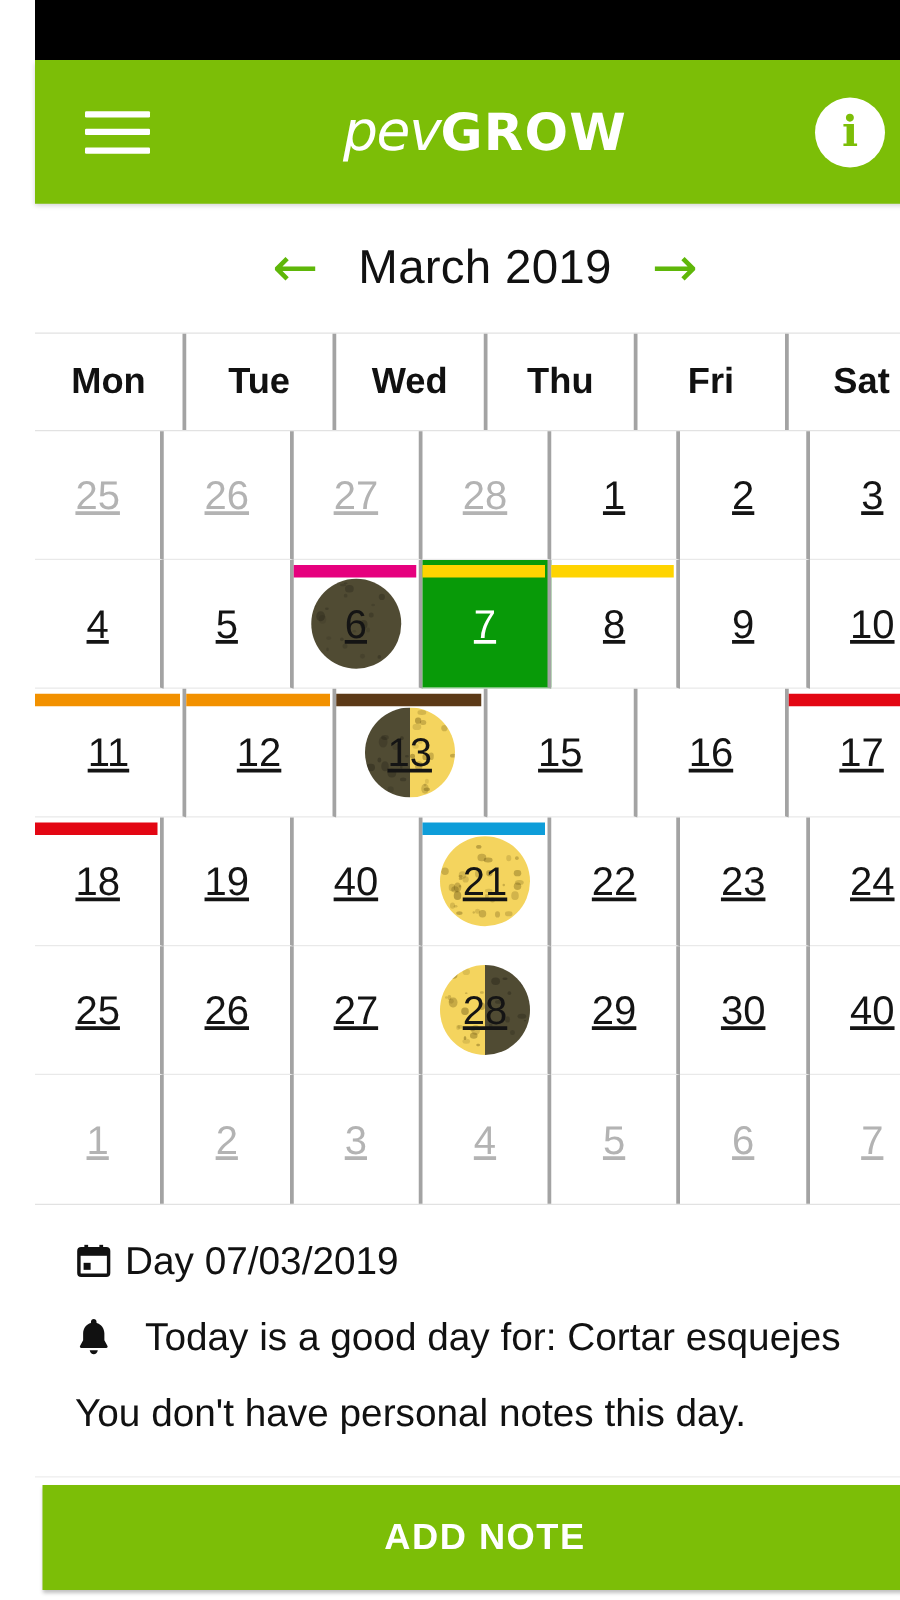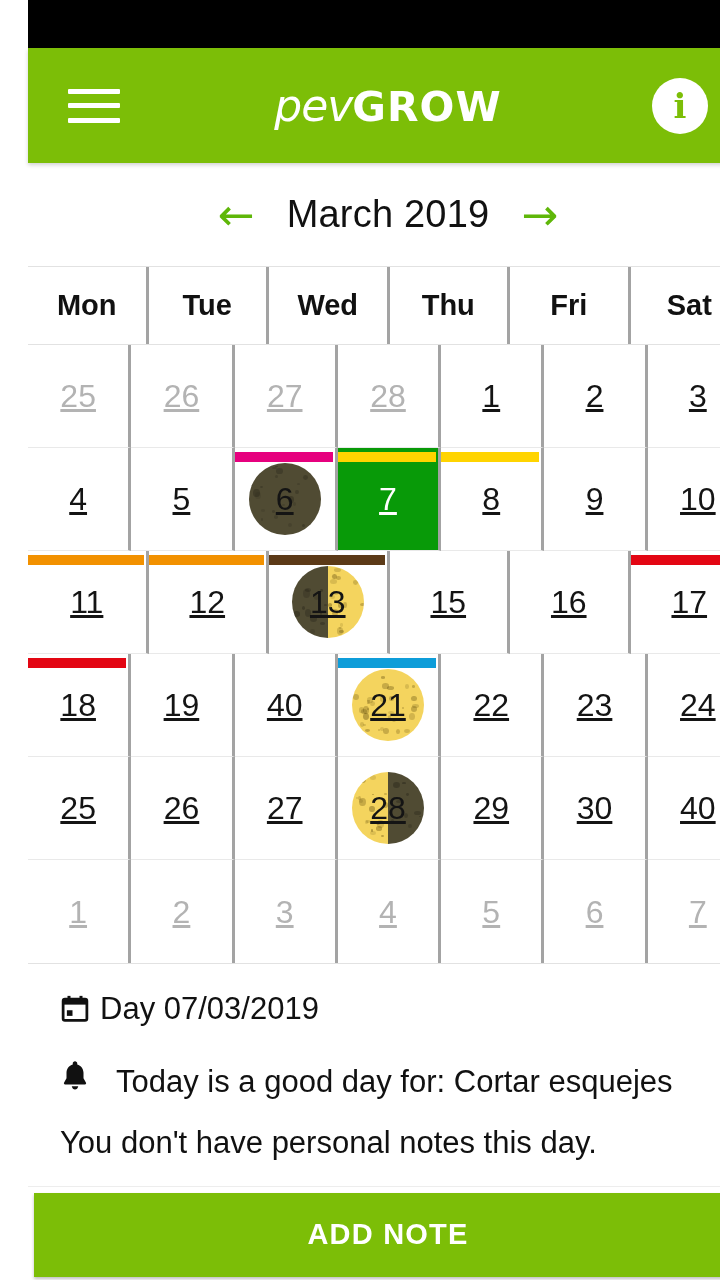"Today is a good day" .info-line.tip .info-text { margin-top: 12px -> none }
